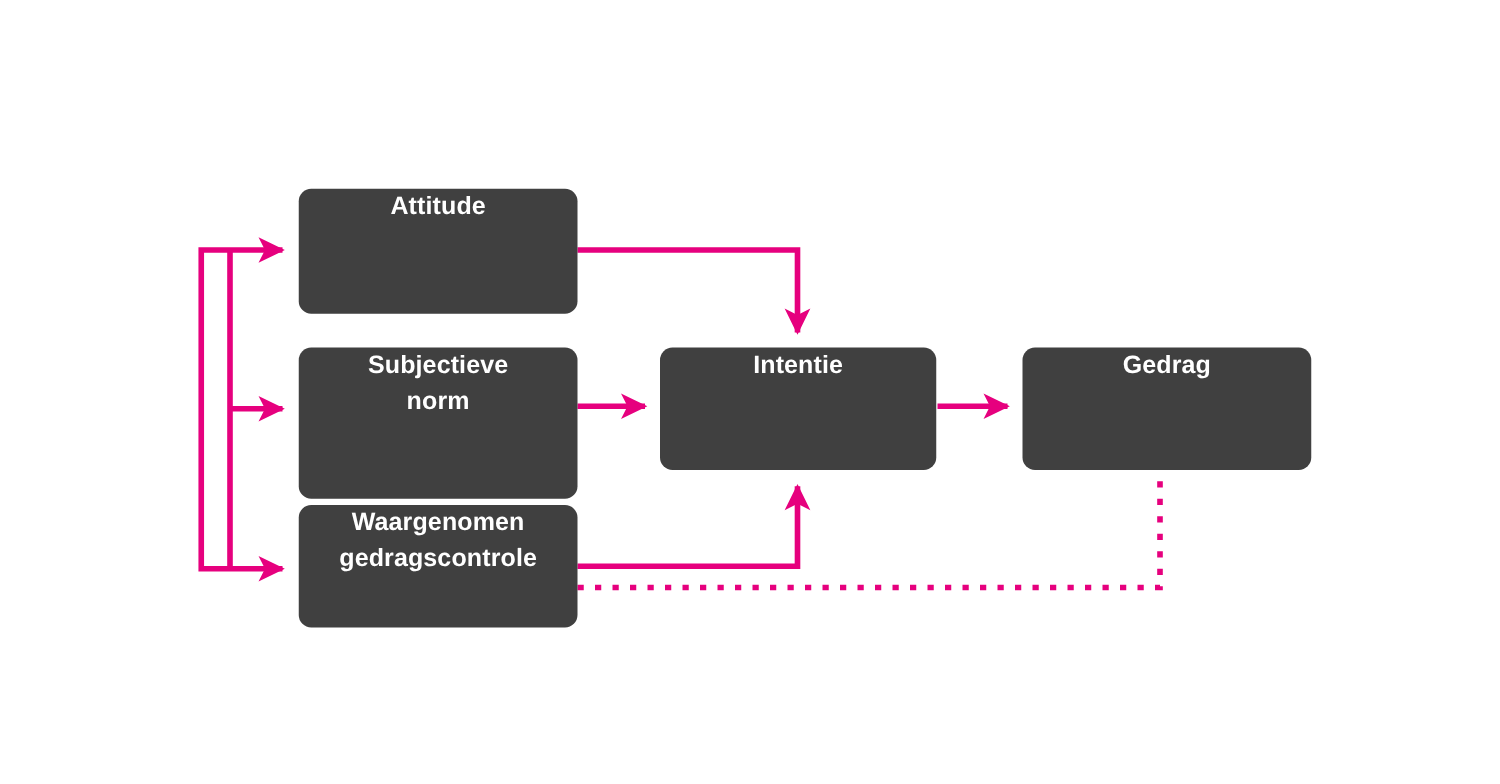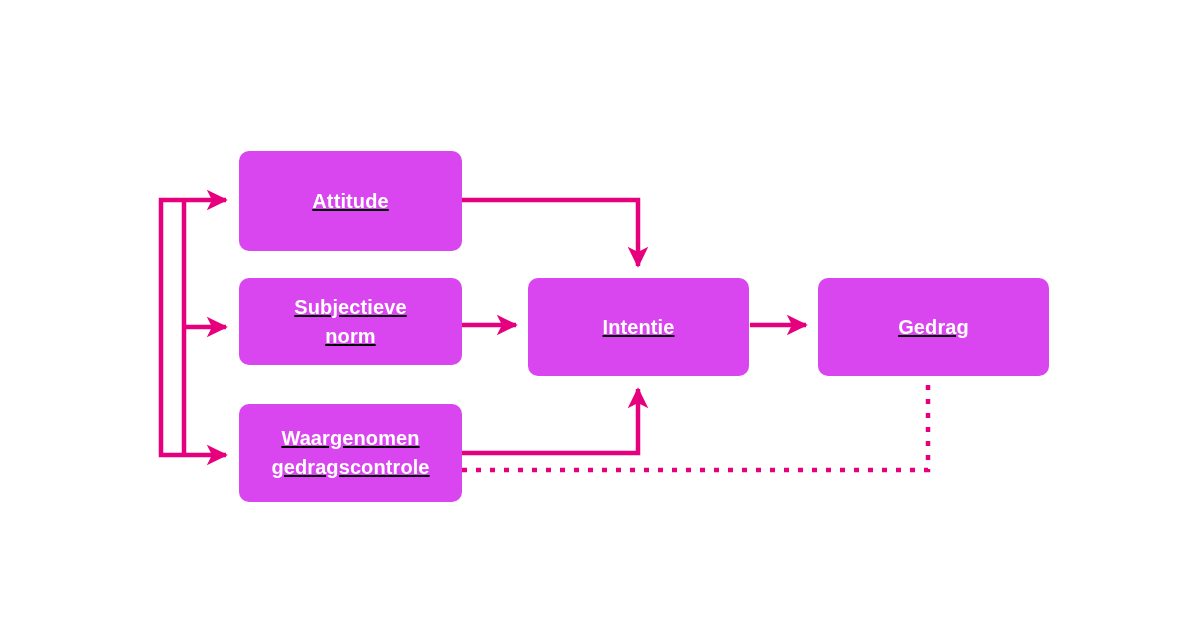"Attitude" .node-box { align-items: center -> flex-start; background: #d946ef -> #404040; text-decoration: underline -> none }
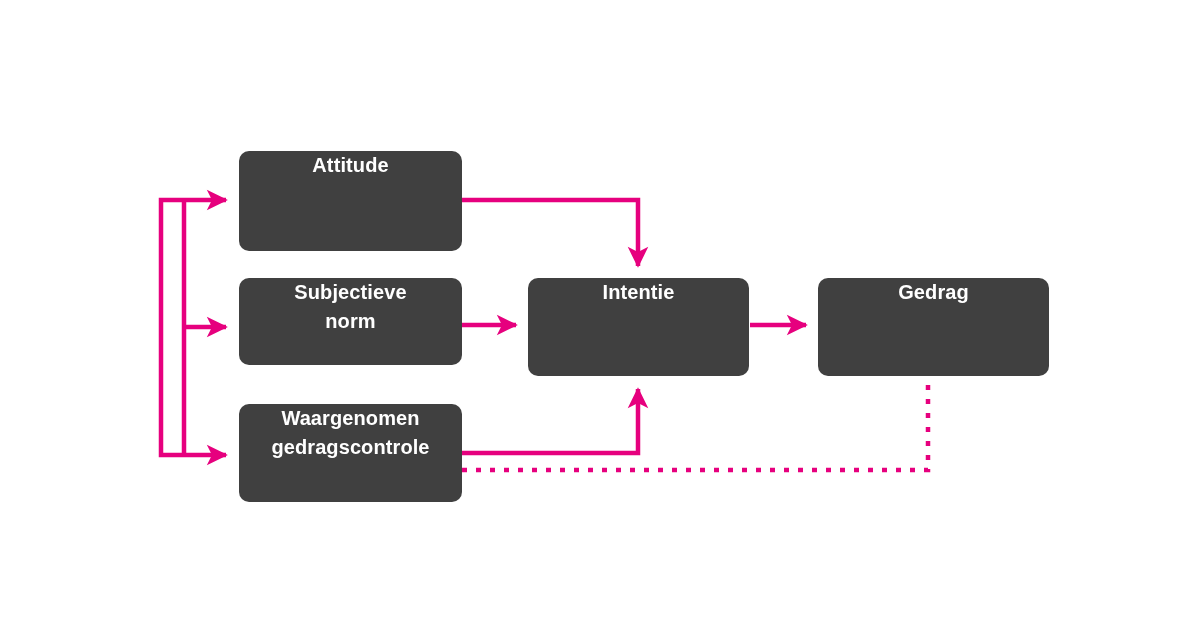"Subjectieve" #node-subnorm { height: 87px -> 121px }
